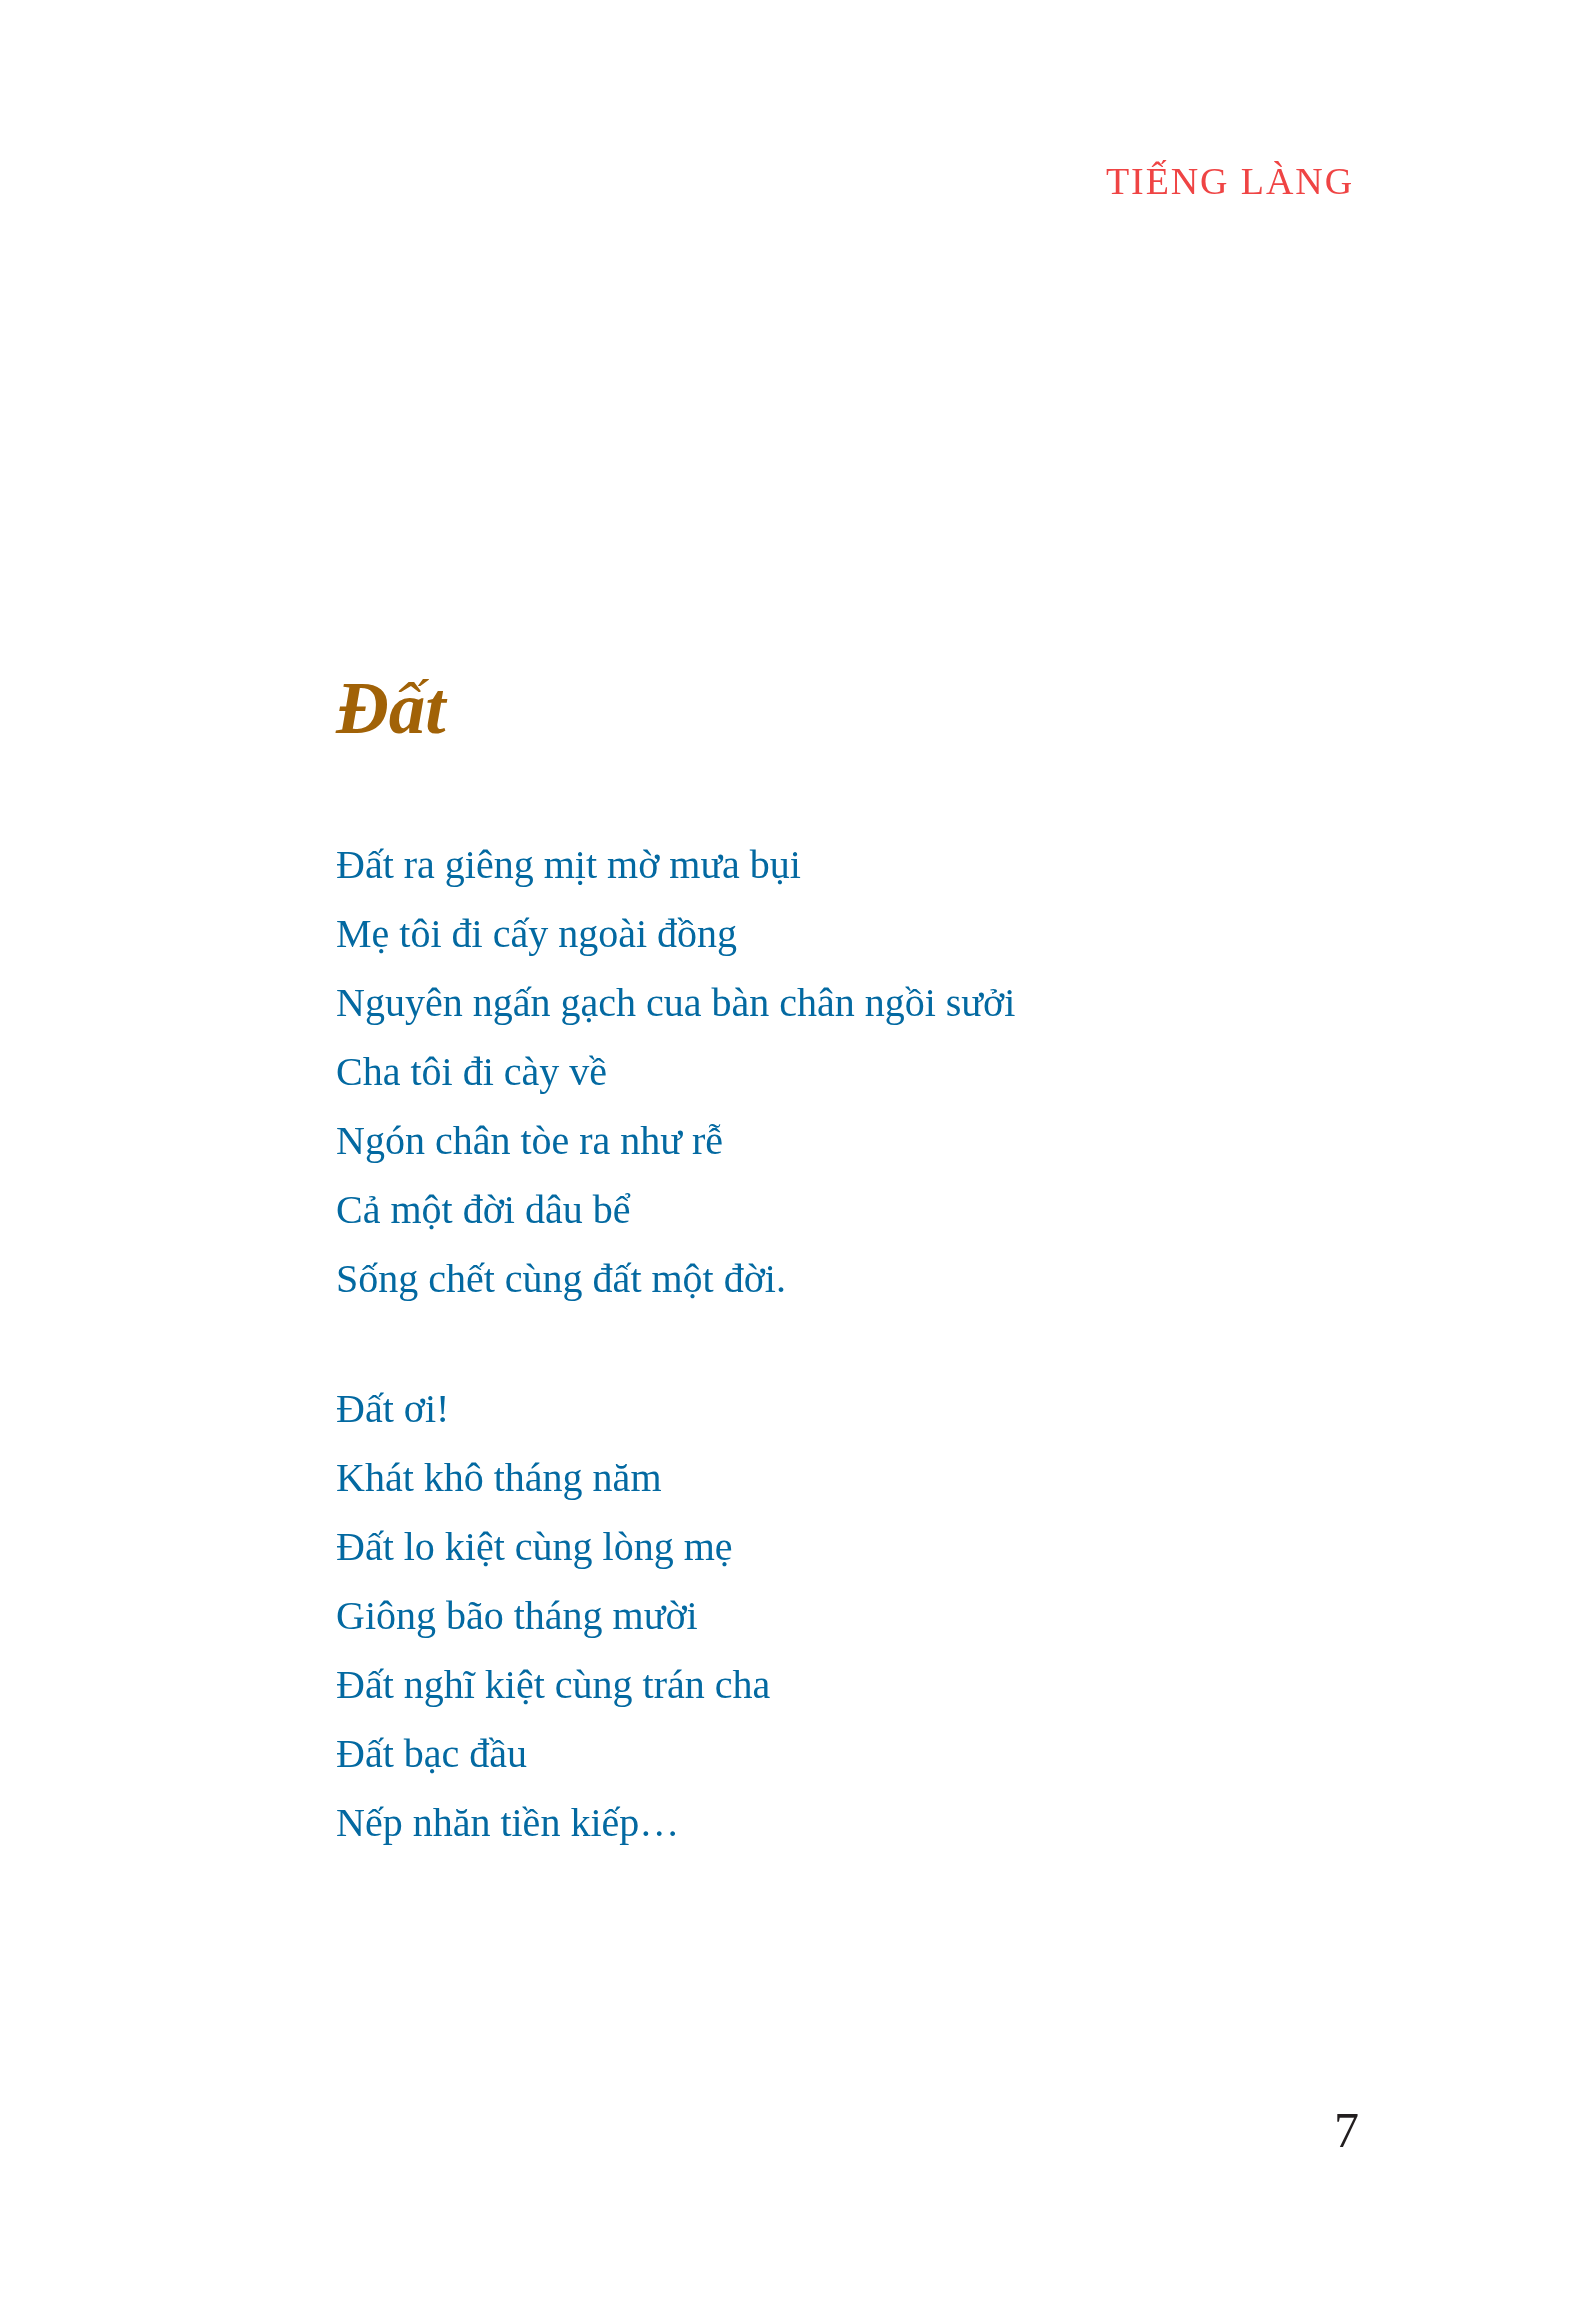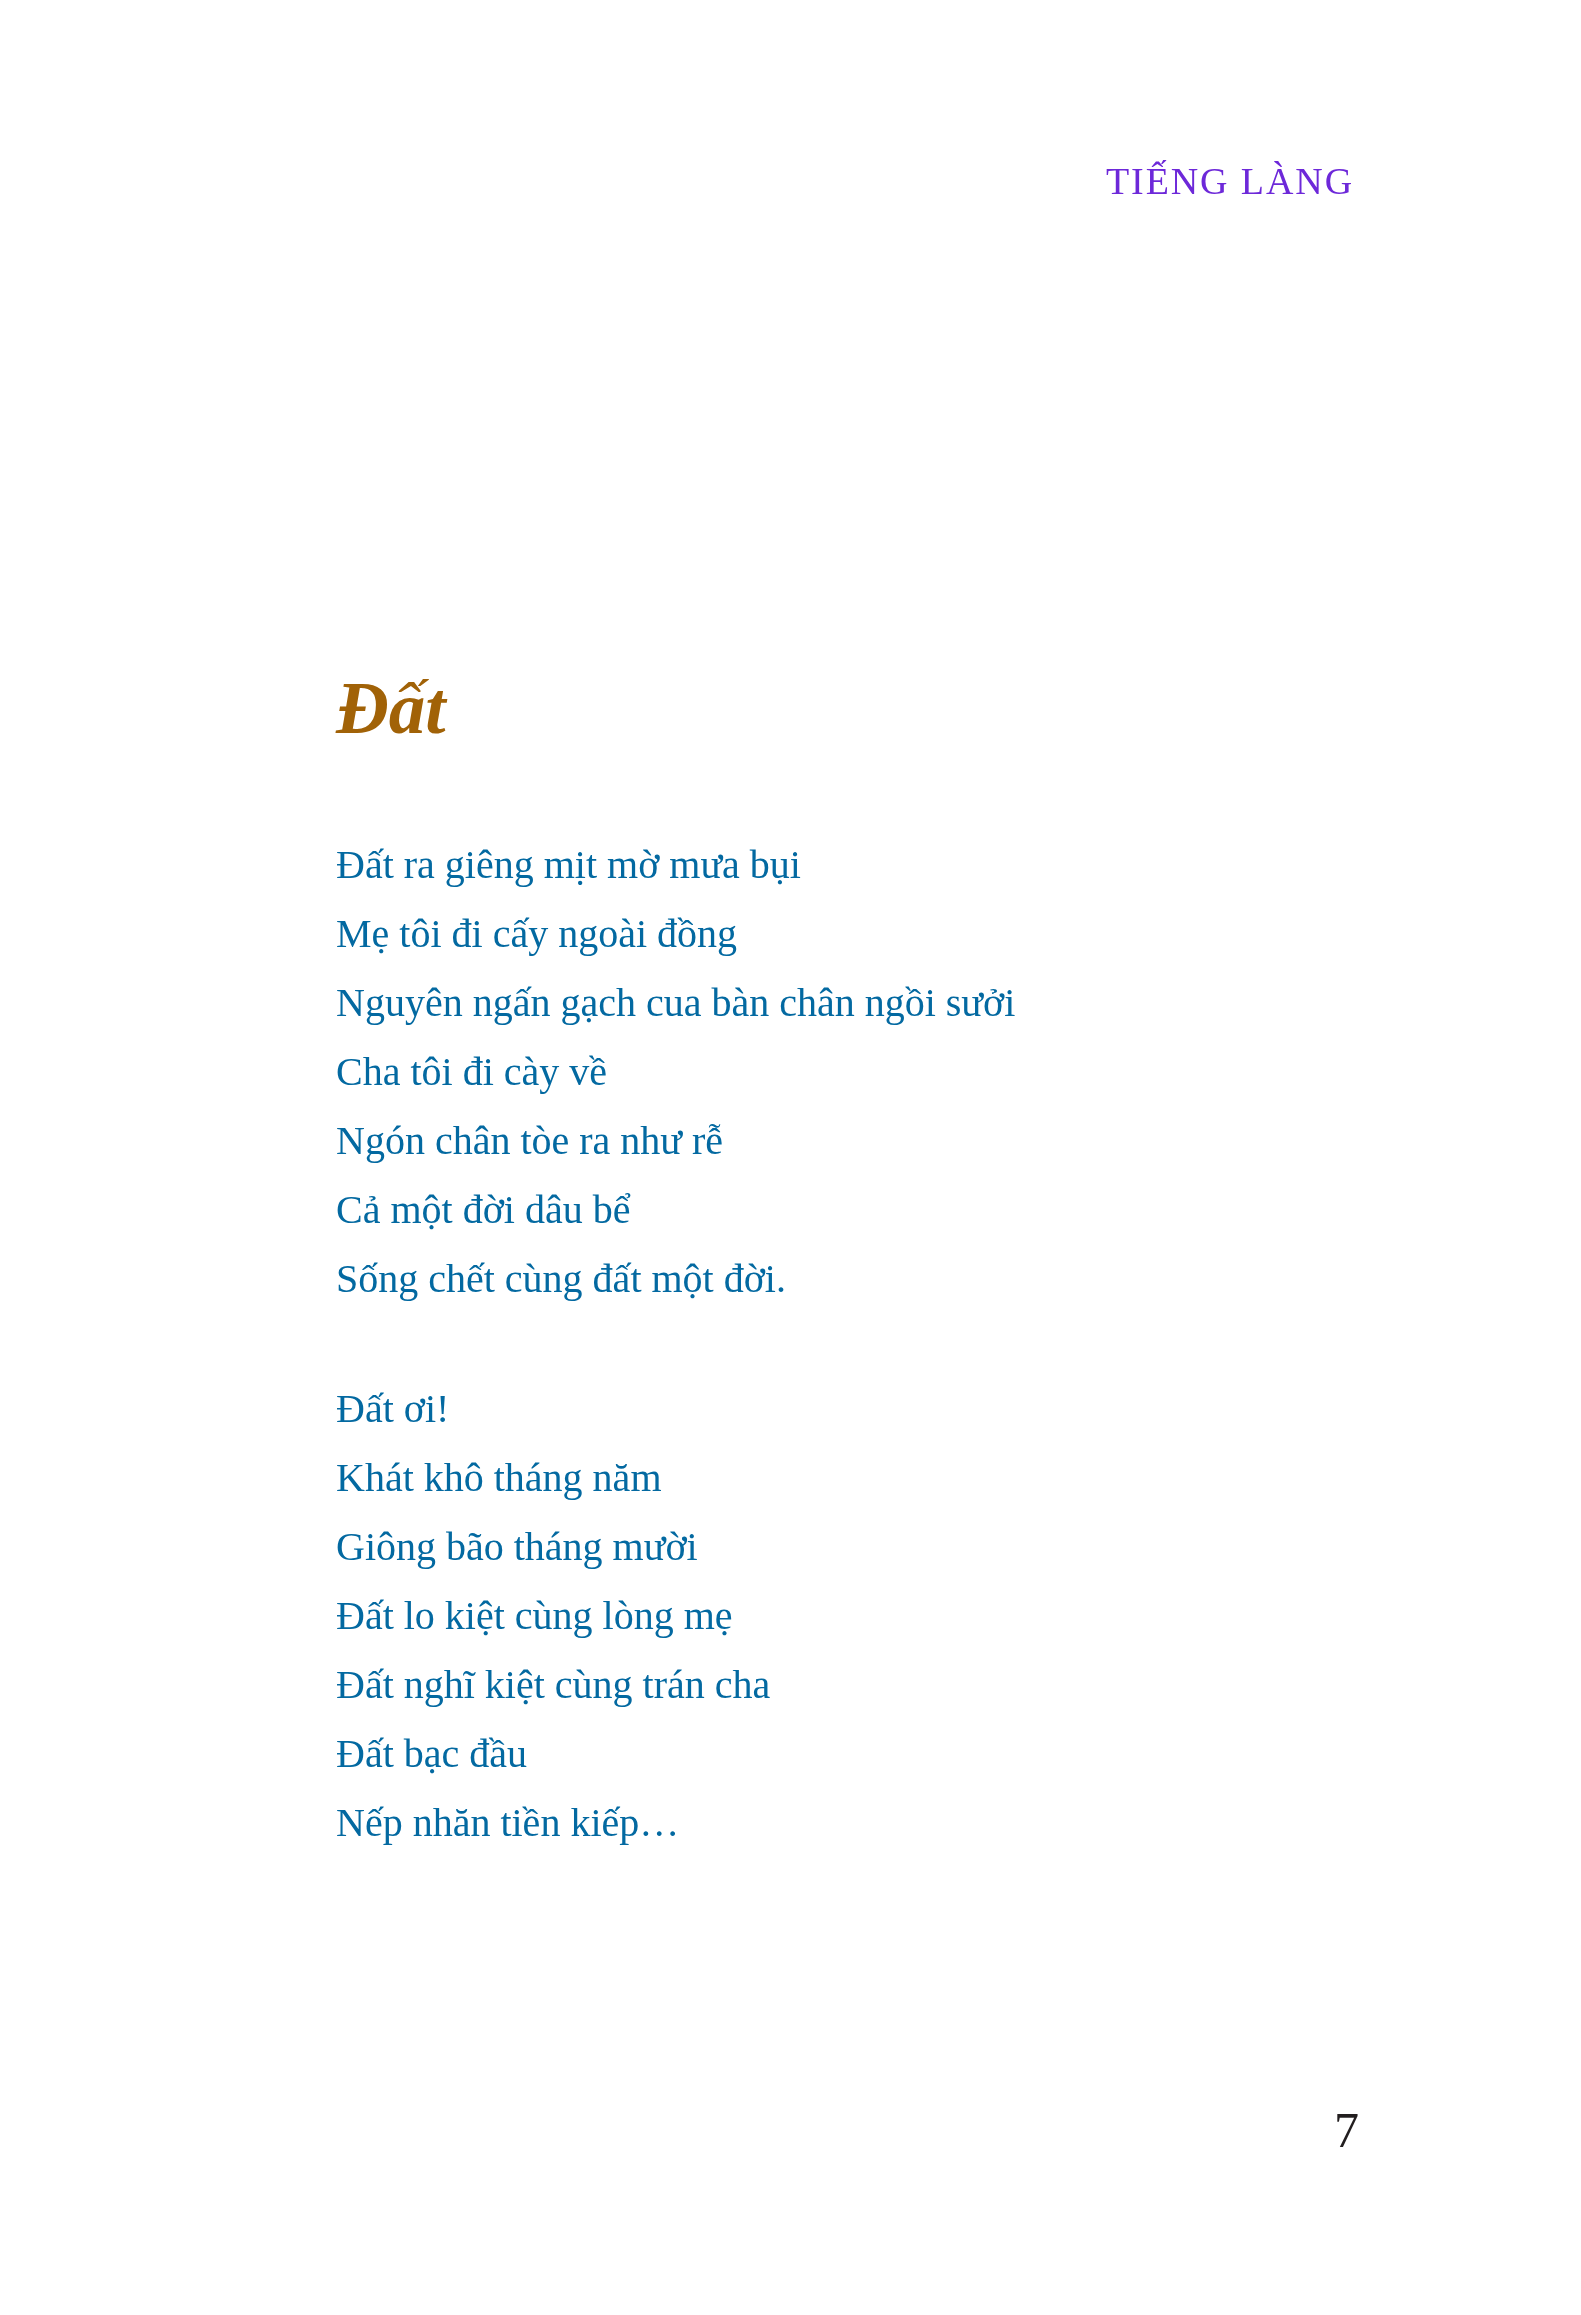"TIẾNG LÀNG" .running-header { color: #6d28d9 -> #ef4444 }
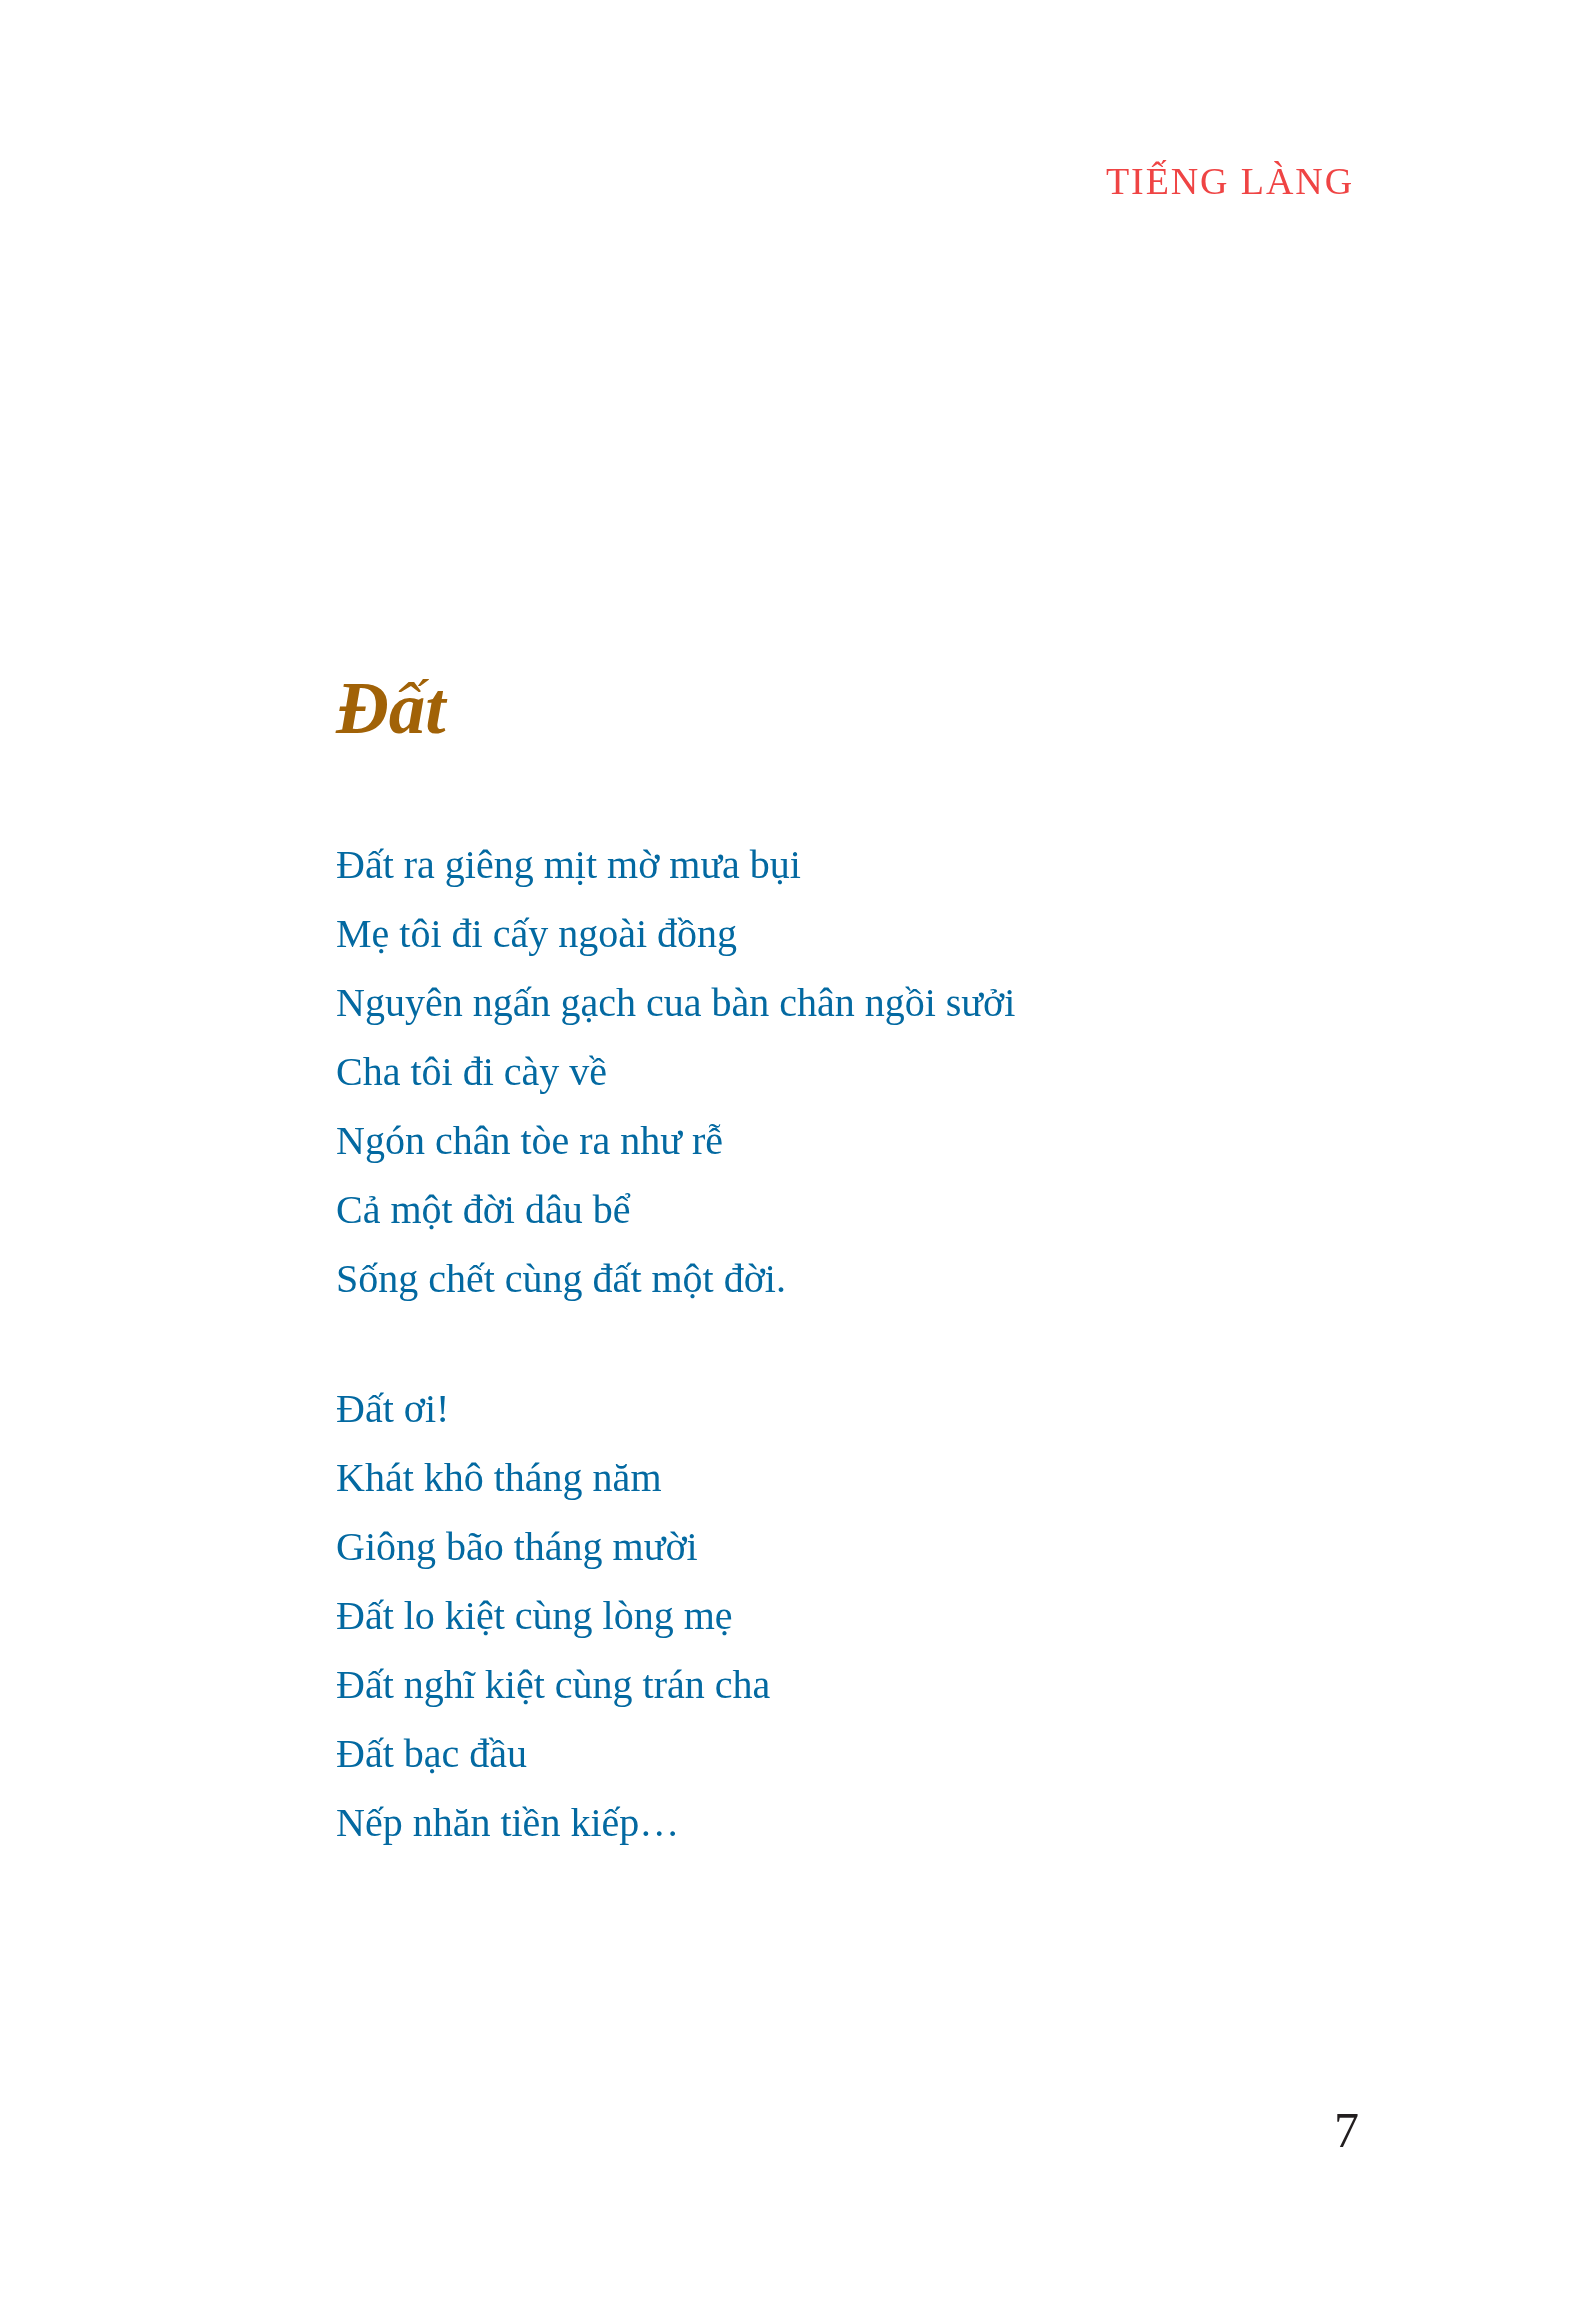"Giông bão tháng mười" div.poem-line { order: before "Đất lo kiệt cùng lòng" -> after "Đất lo kiệt cùng lòng" }
